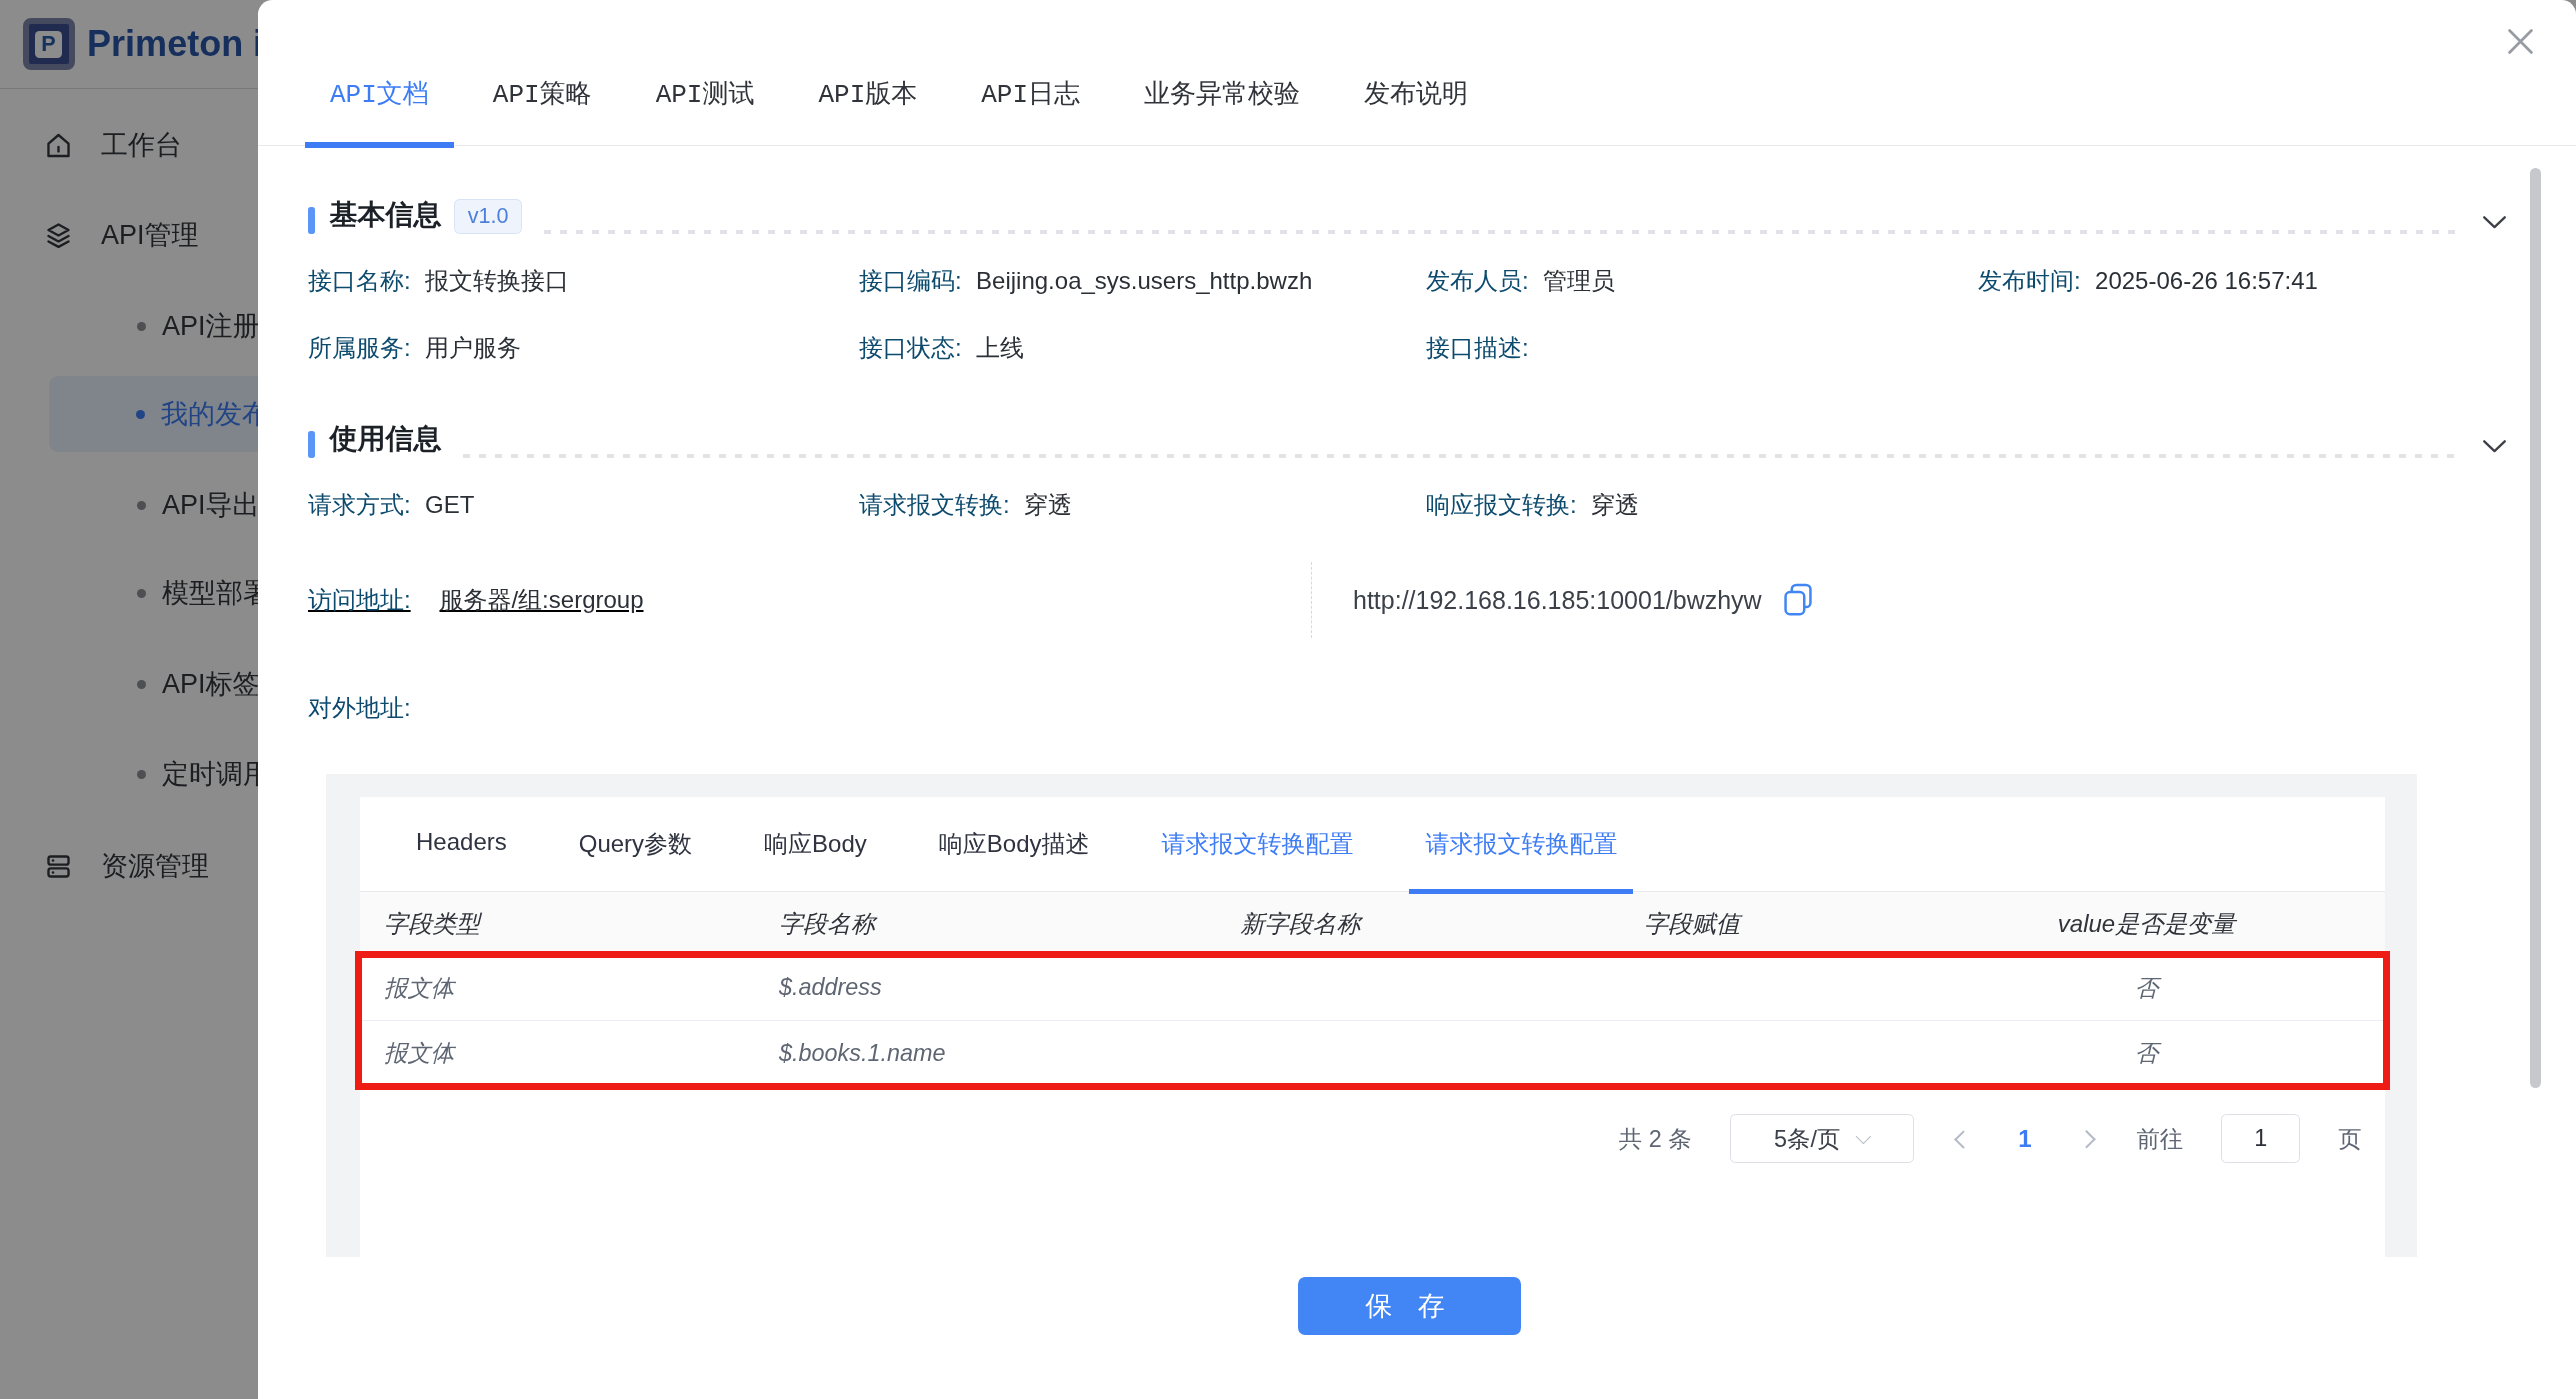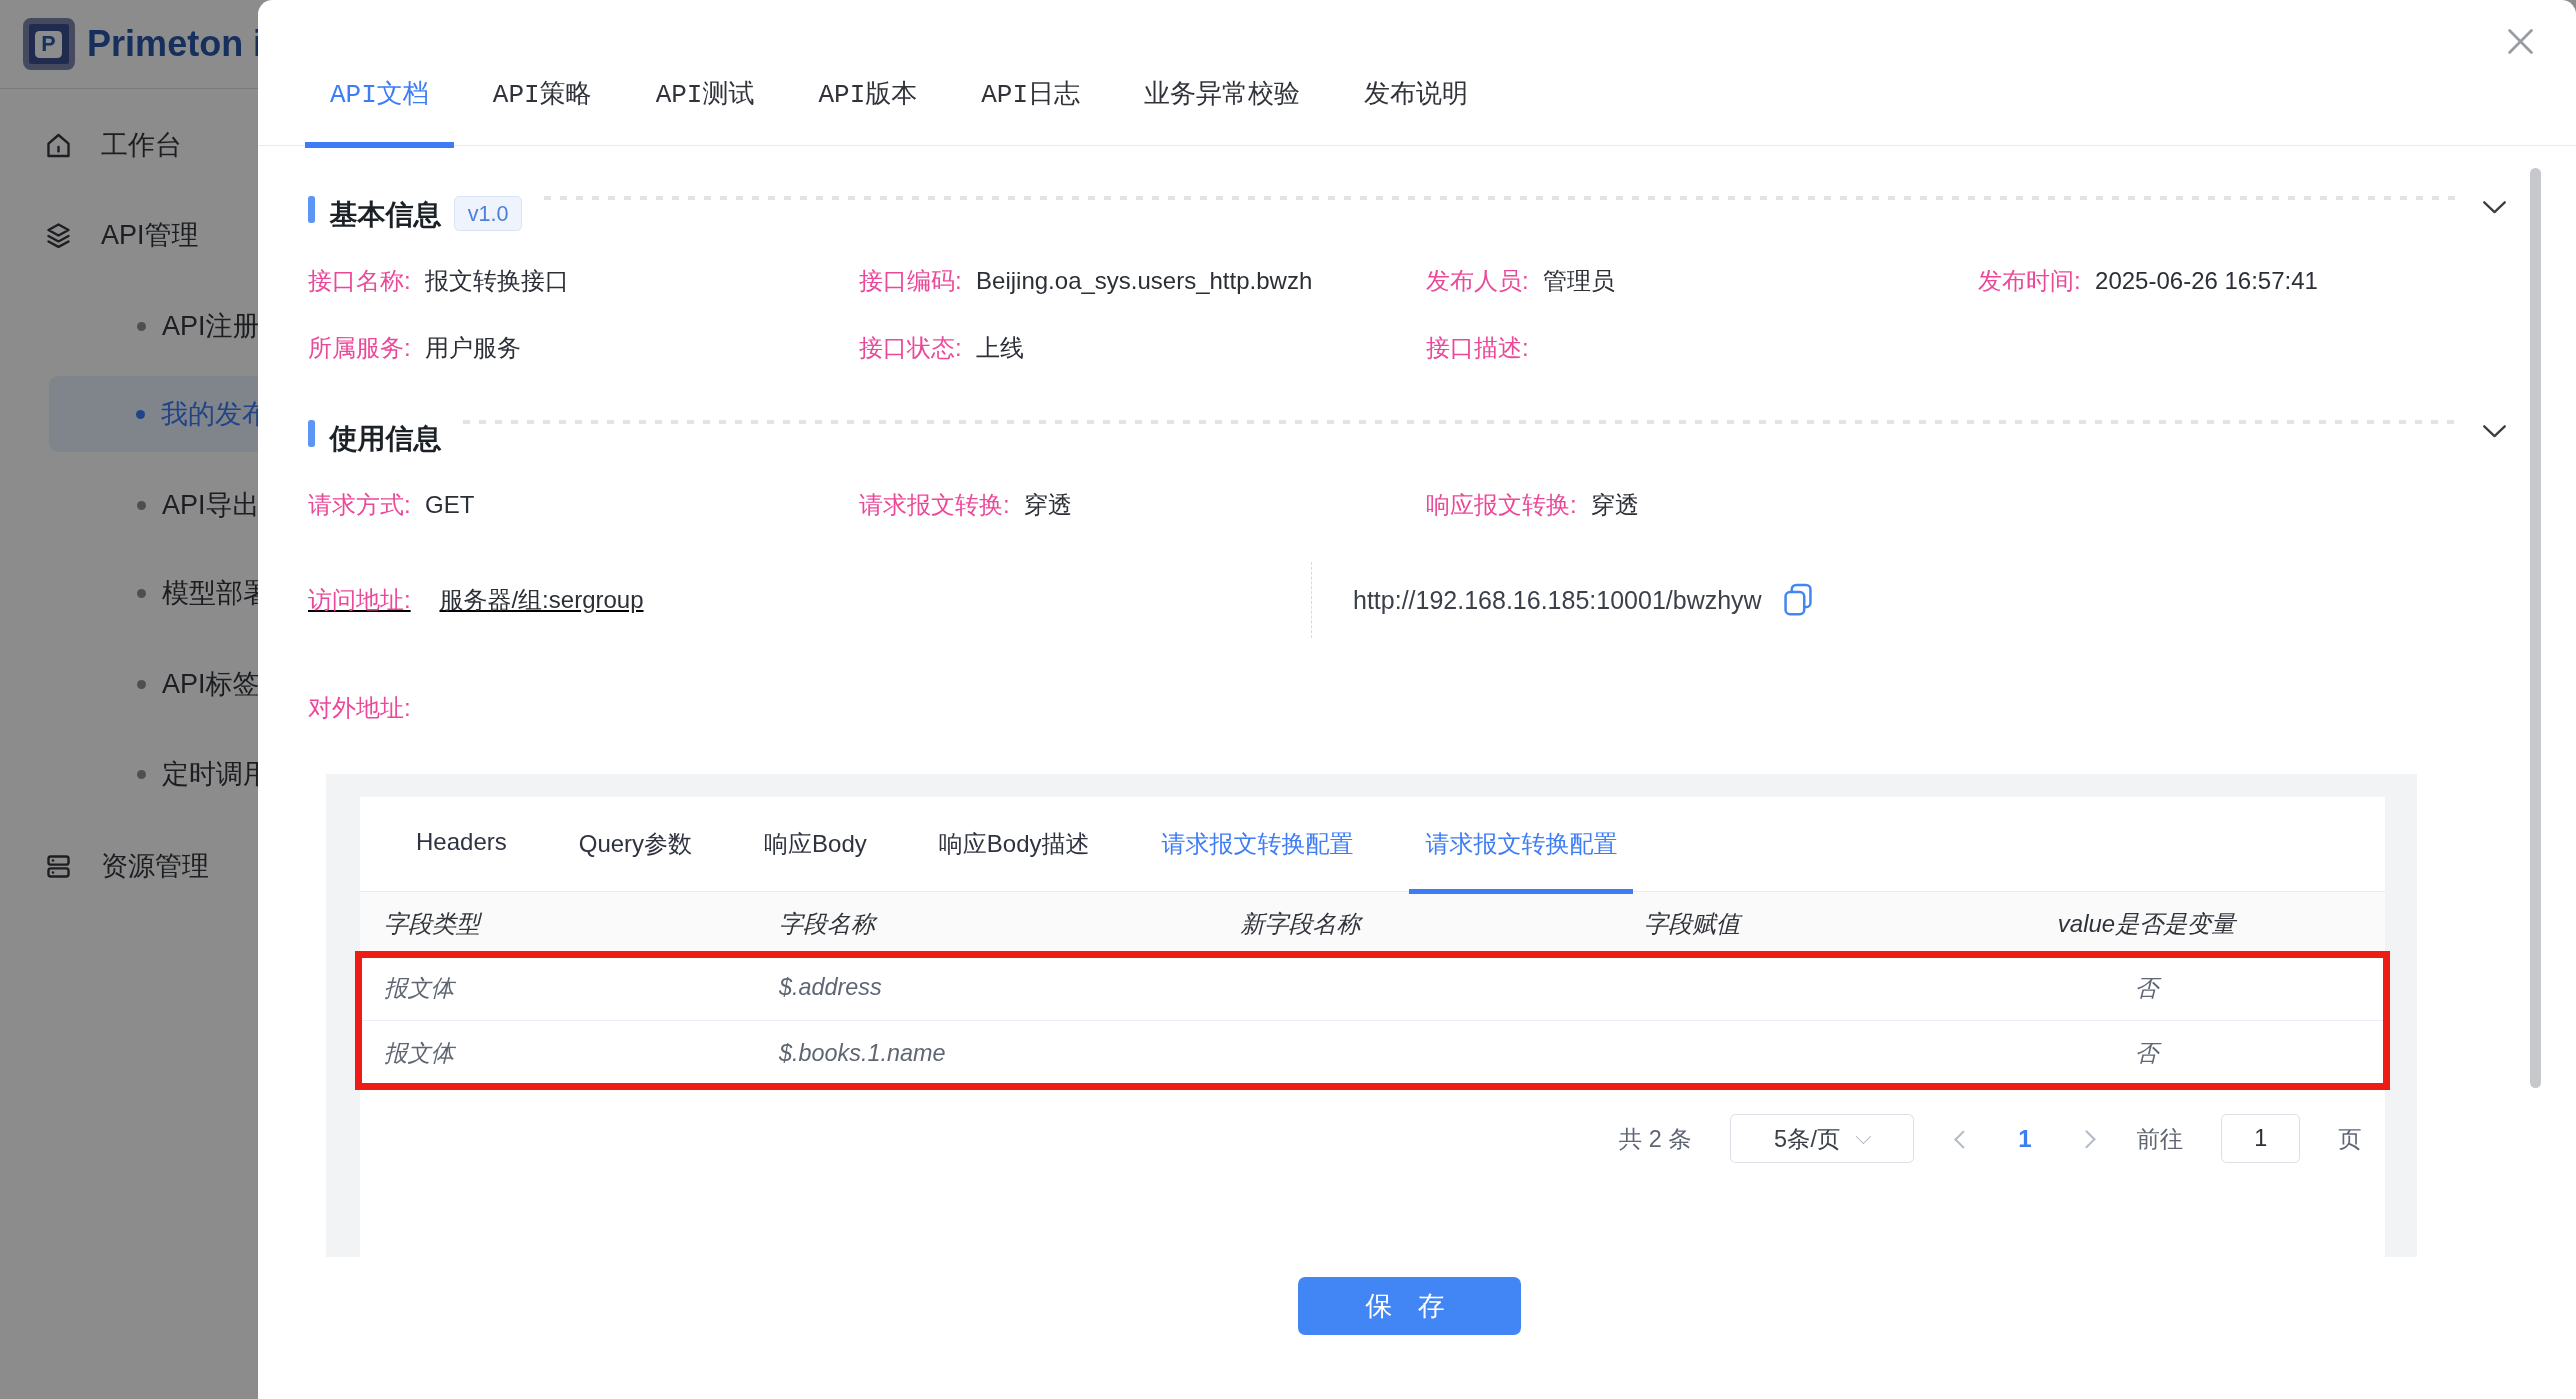"基本信息" .sec-head { align-items: flex-start -> flex-end }
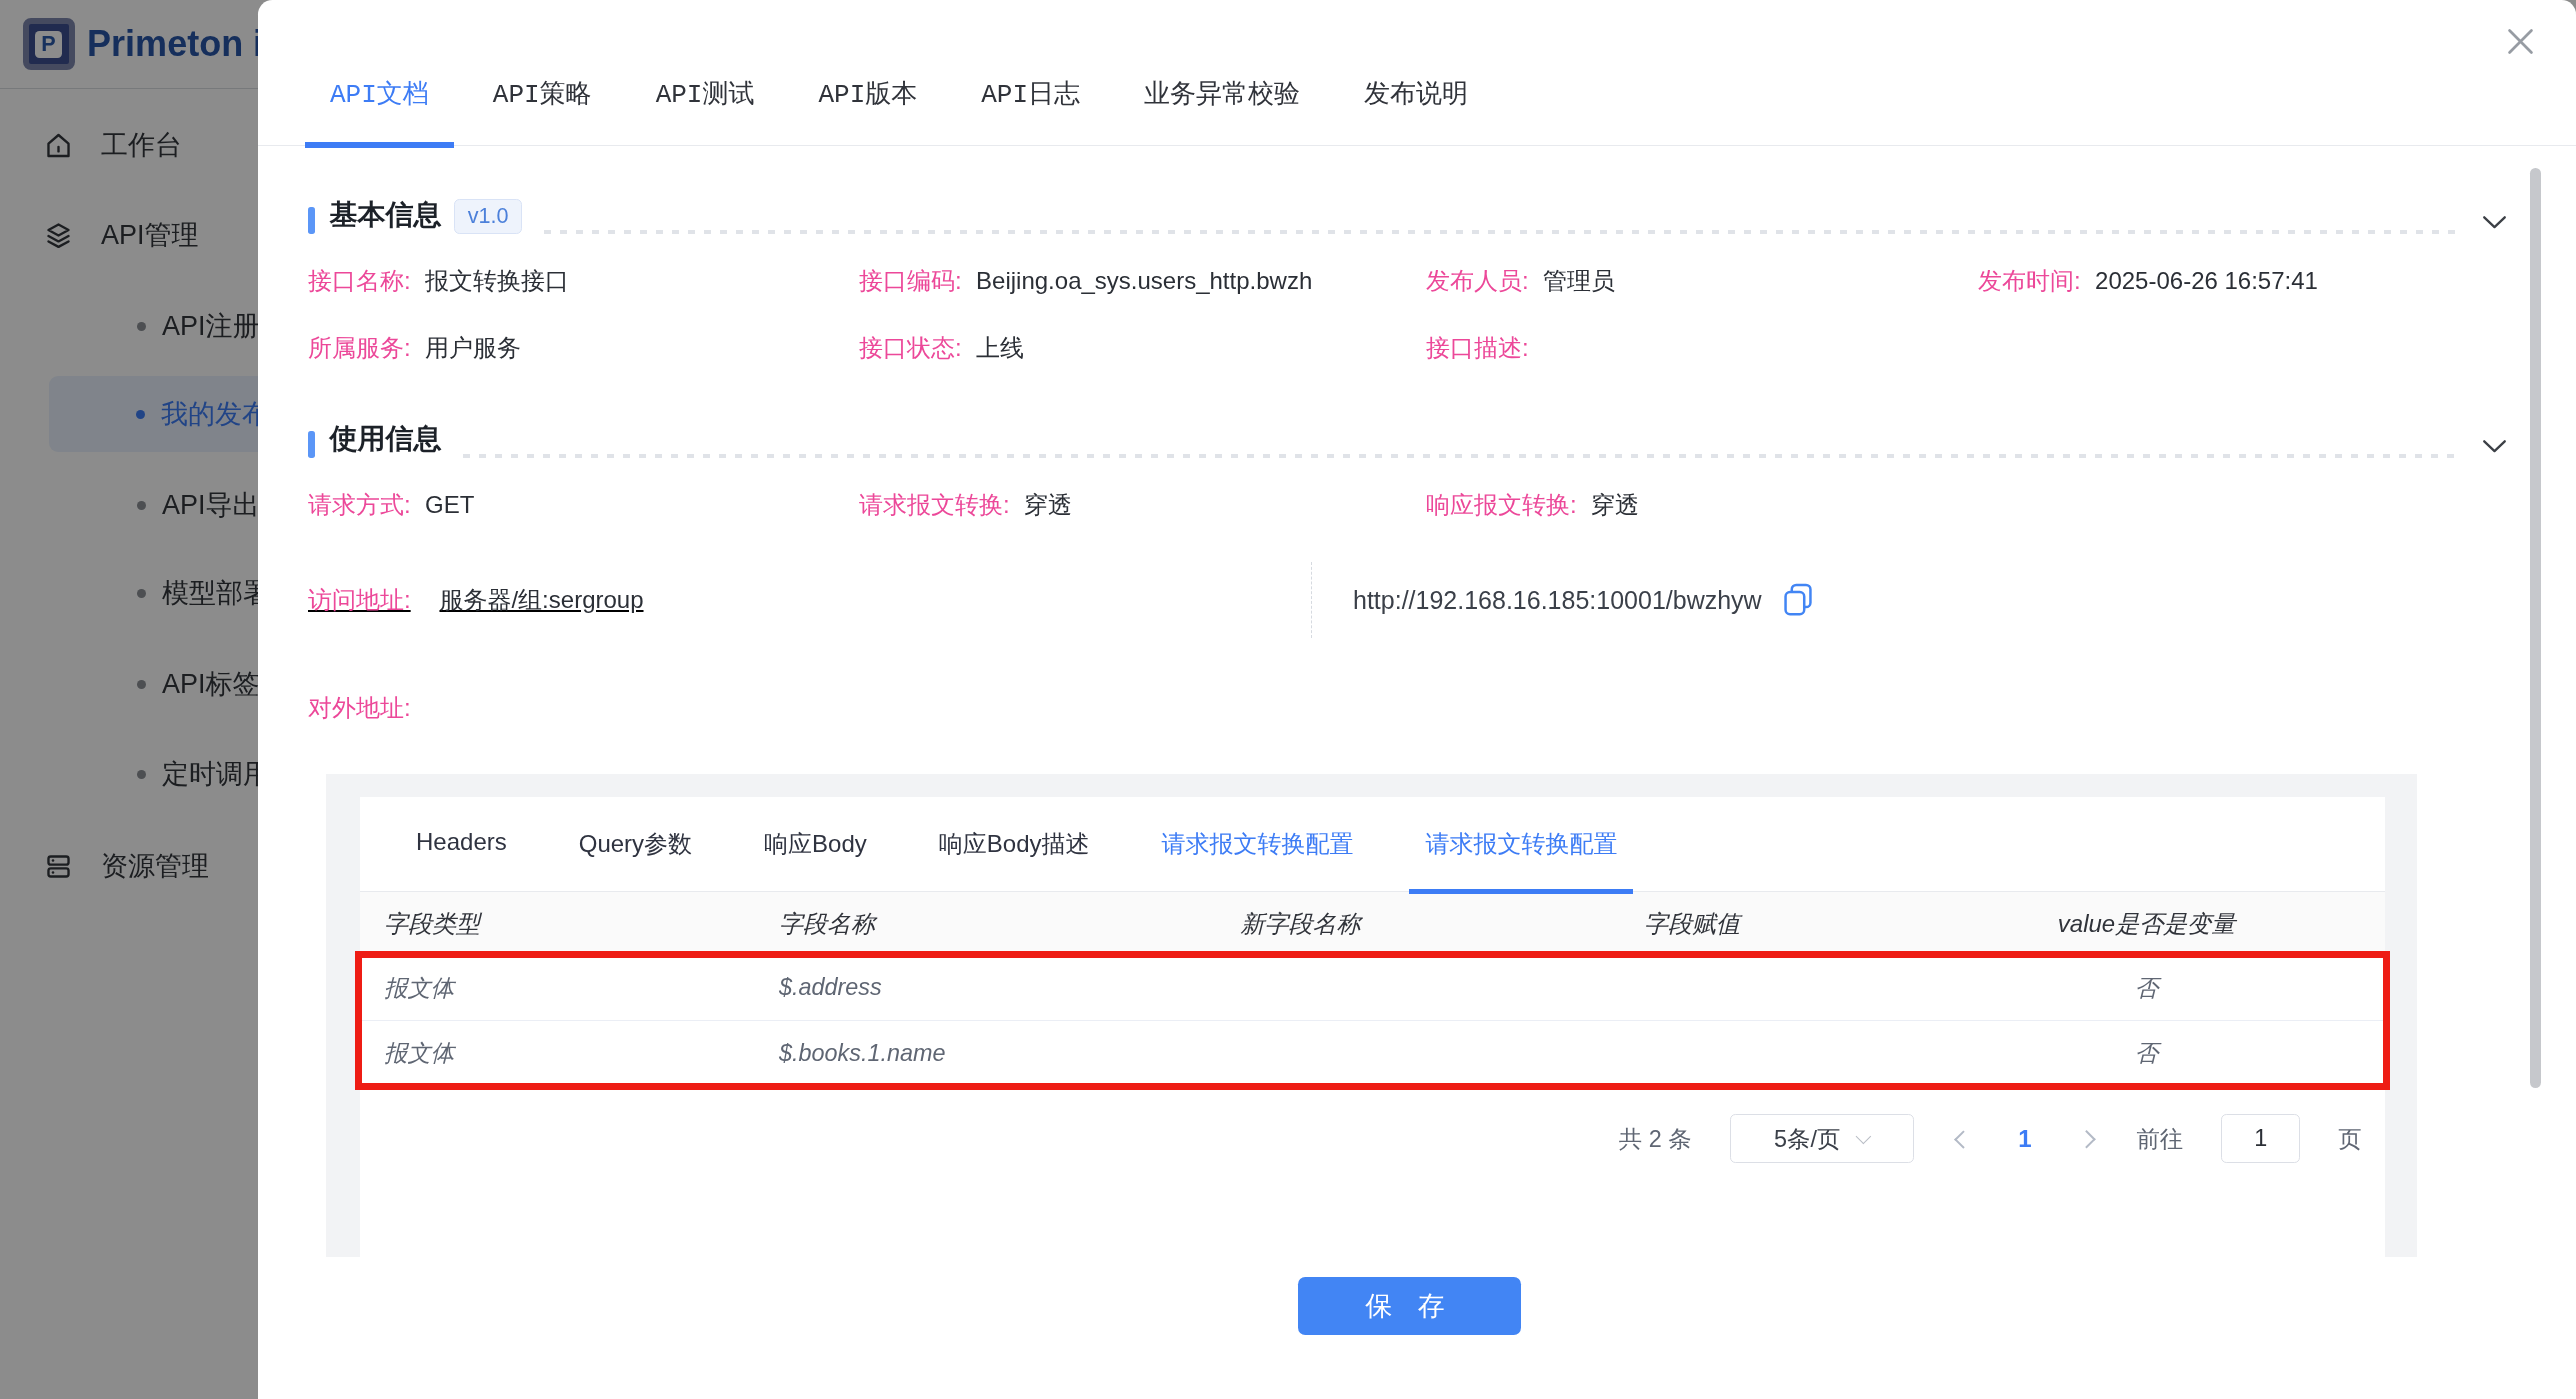"接口名称:" .lbl { color: #ec4899 -> #0c4a6e }
